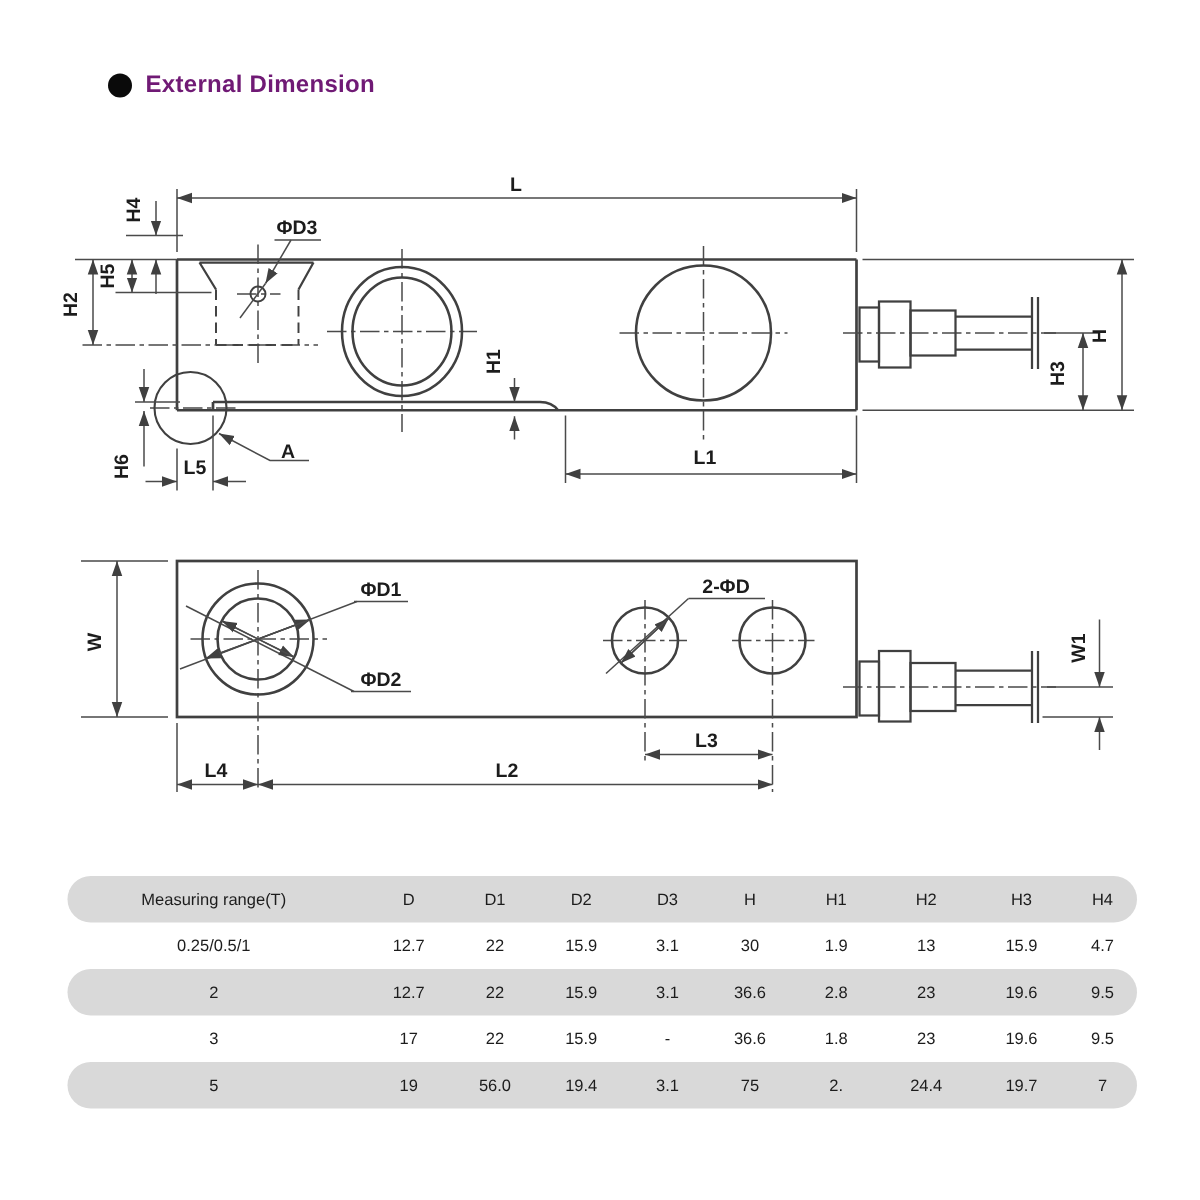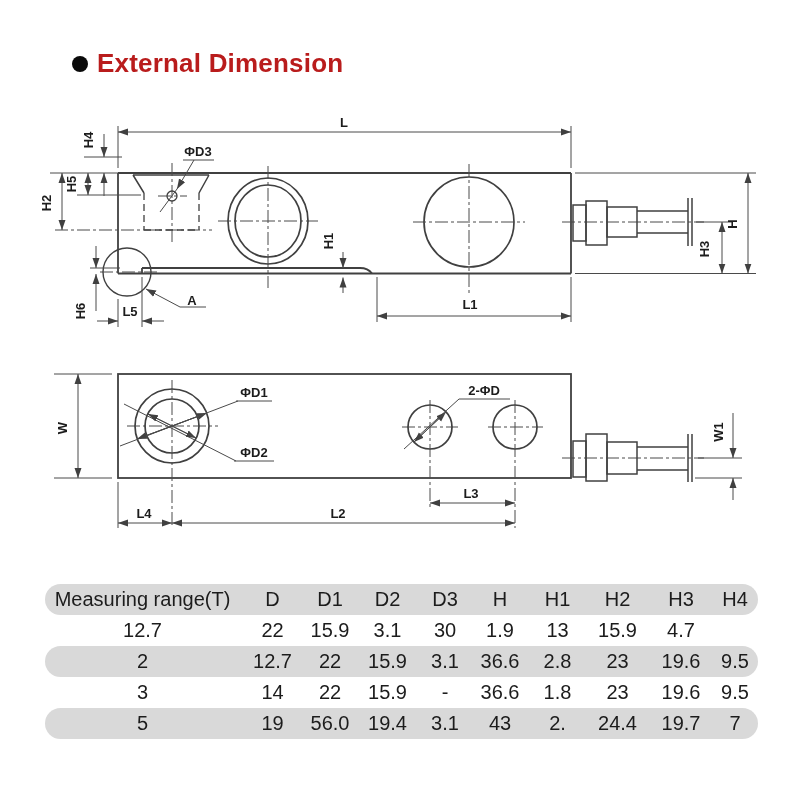"External Dimension" #title-text { color: #b91c1c -> #701a75; font-size: 26px -> 16px }
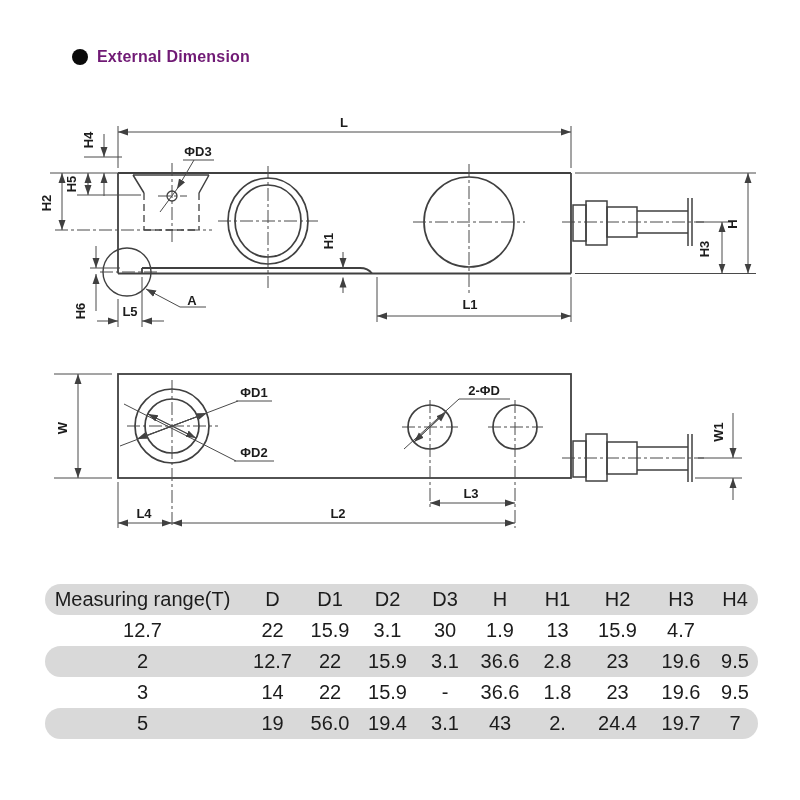"Measuring range(T)" .tcell { font-size: 20px -> 11px }
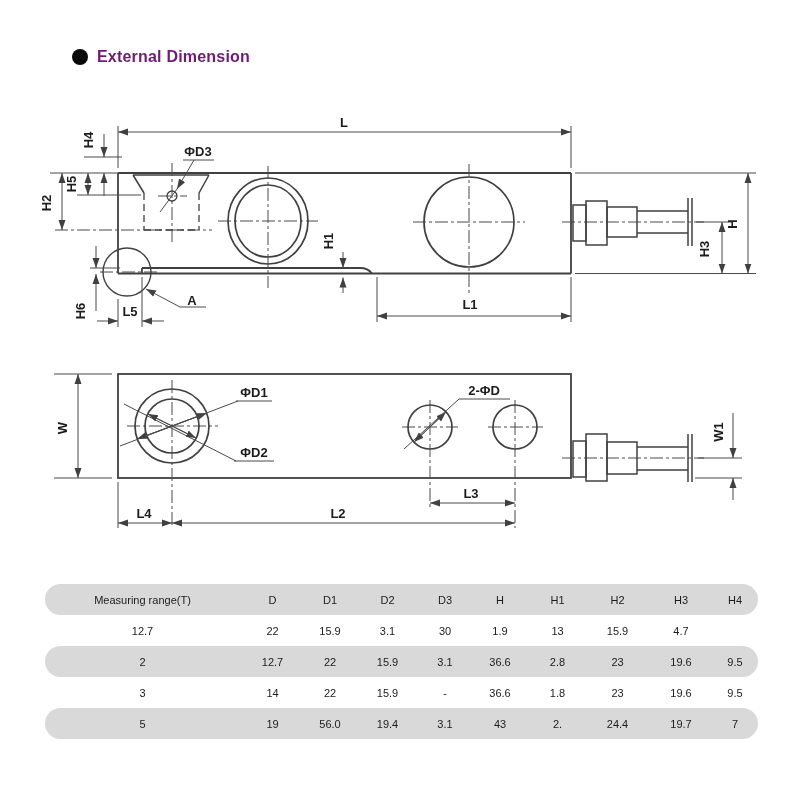"0.25/0.5/1" div.tcell { html: none -> <div>0.25/0.5/1</div> }
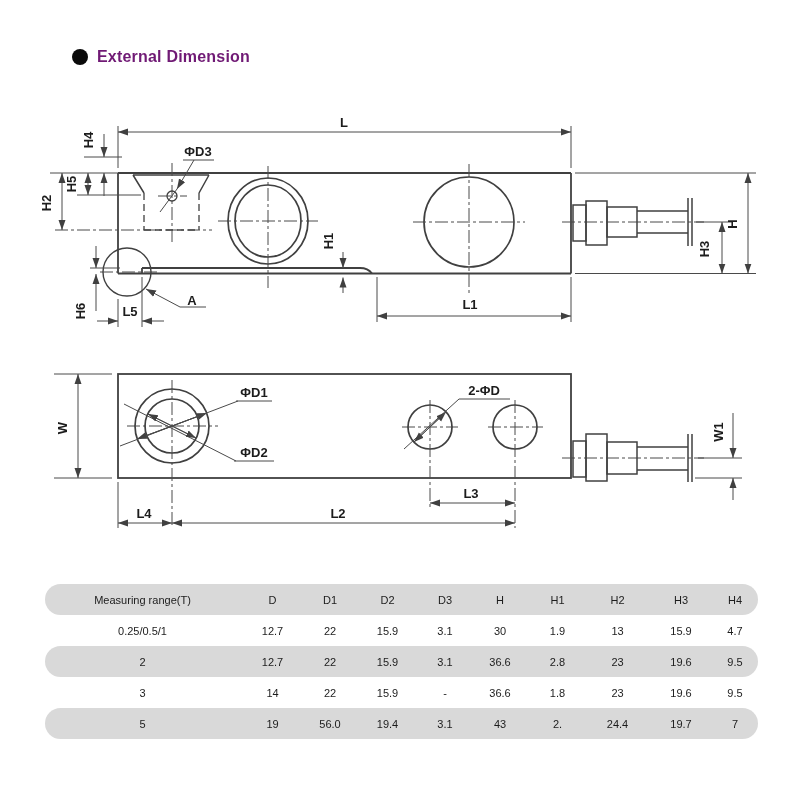"14" div.tcell { text: 14 -> 17 }
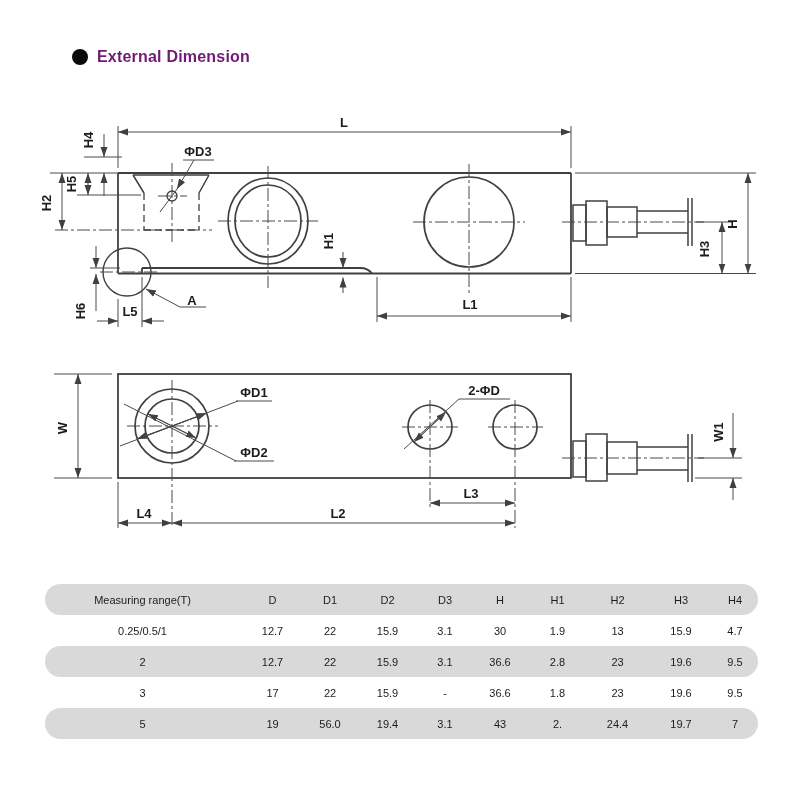"43" div.tcell { text: 43 -> 75 }
